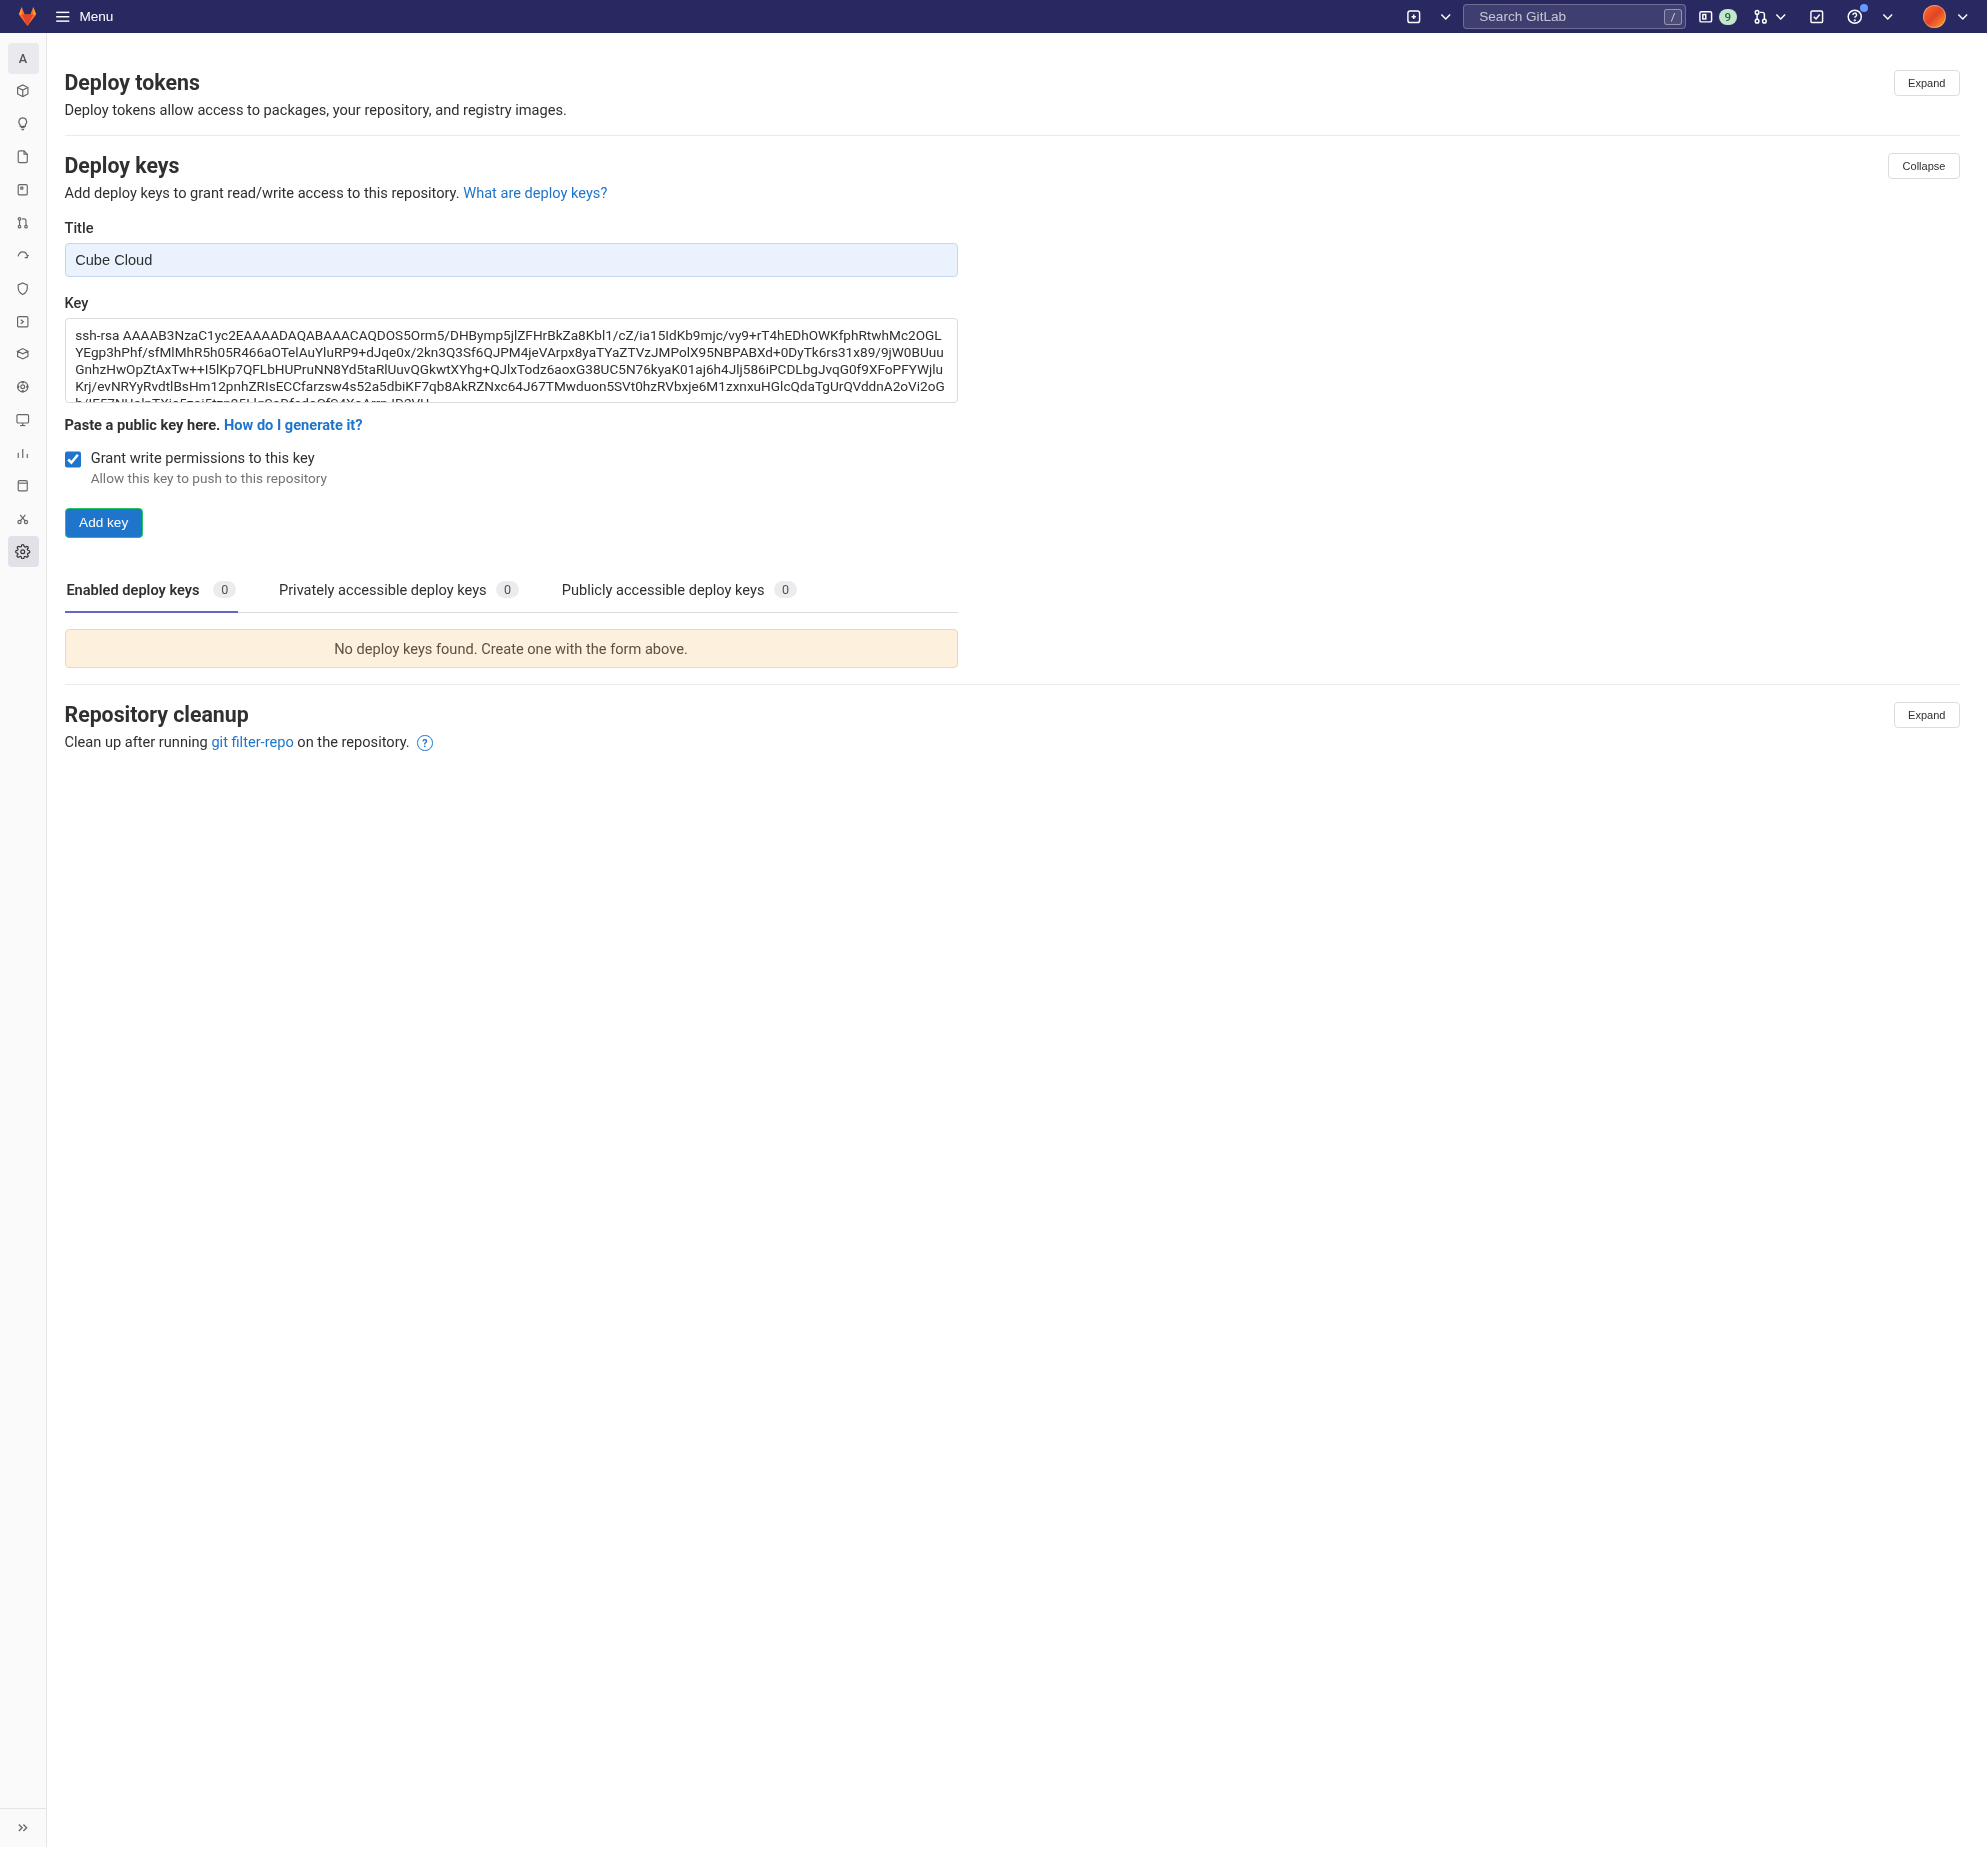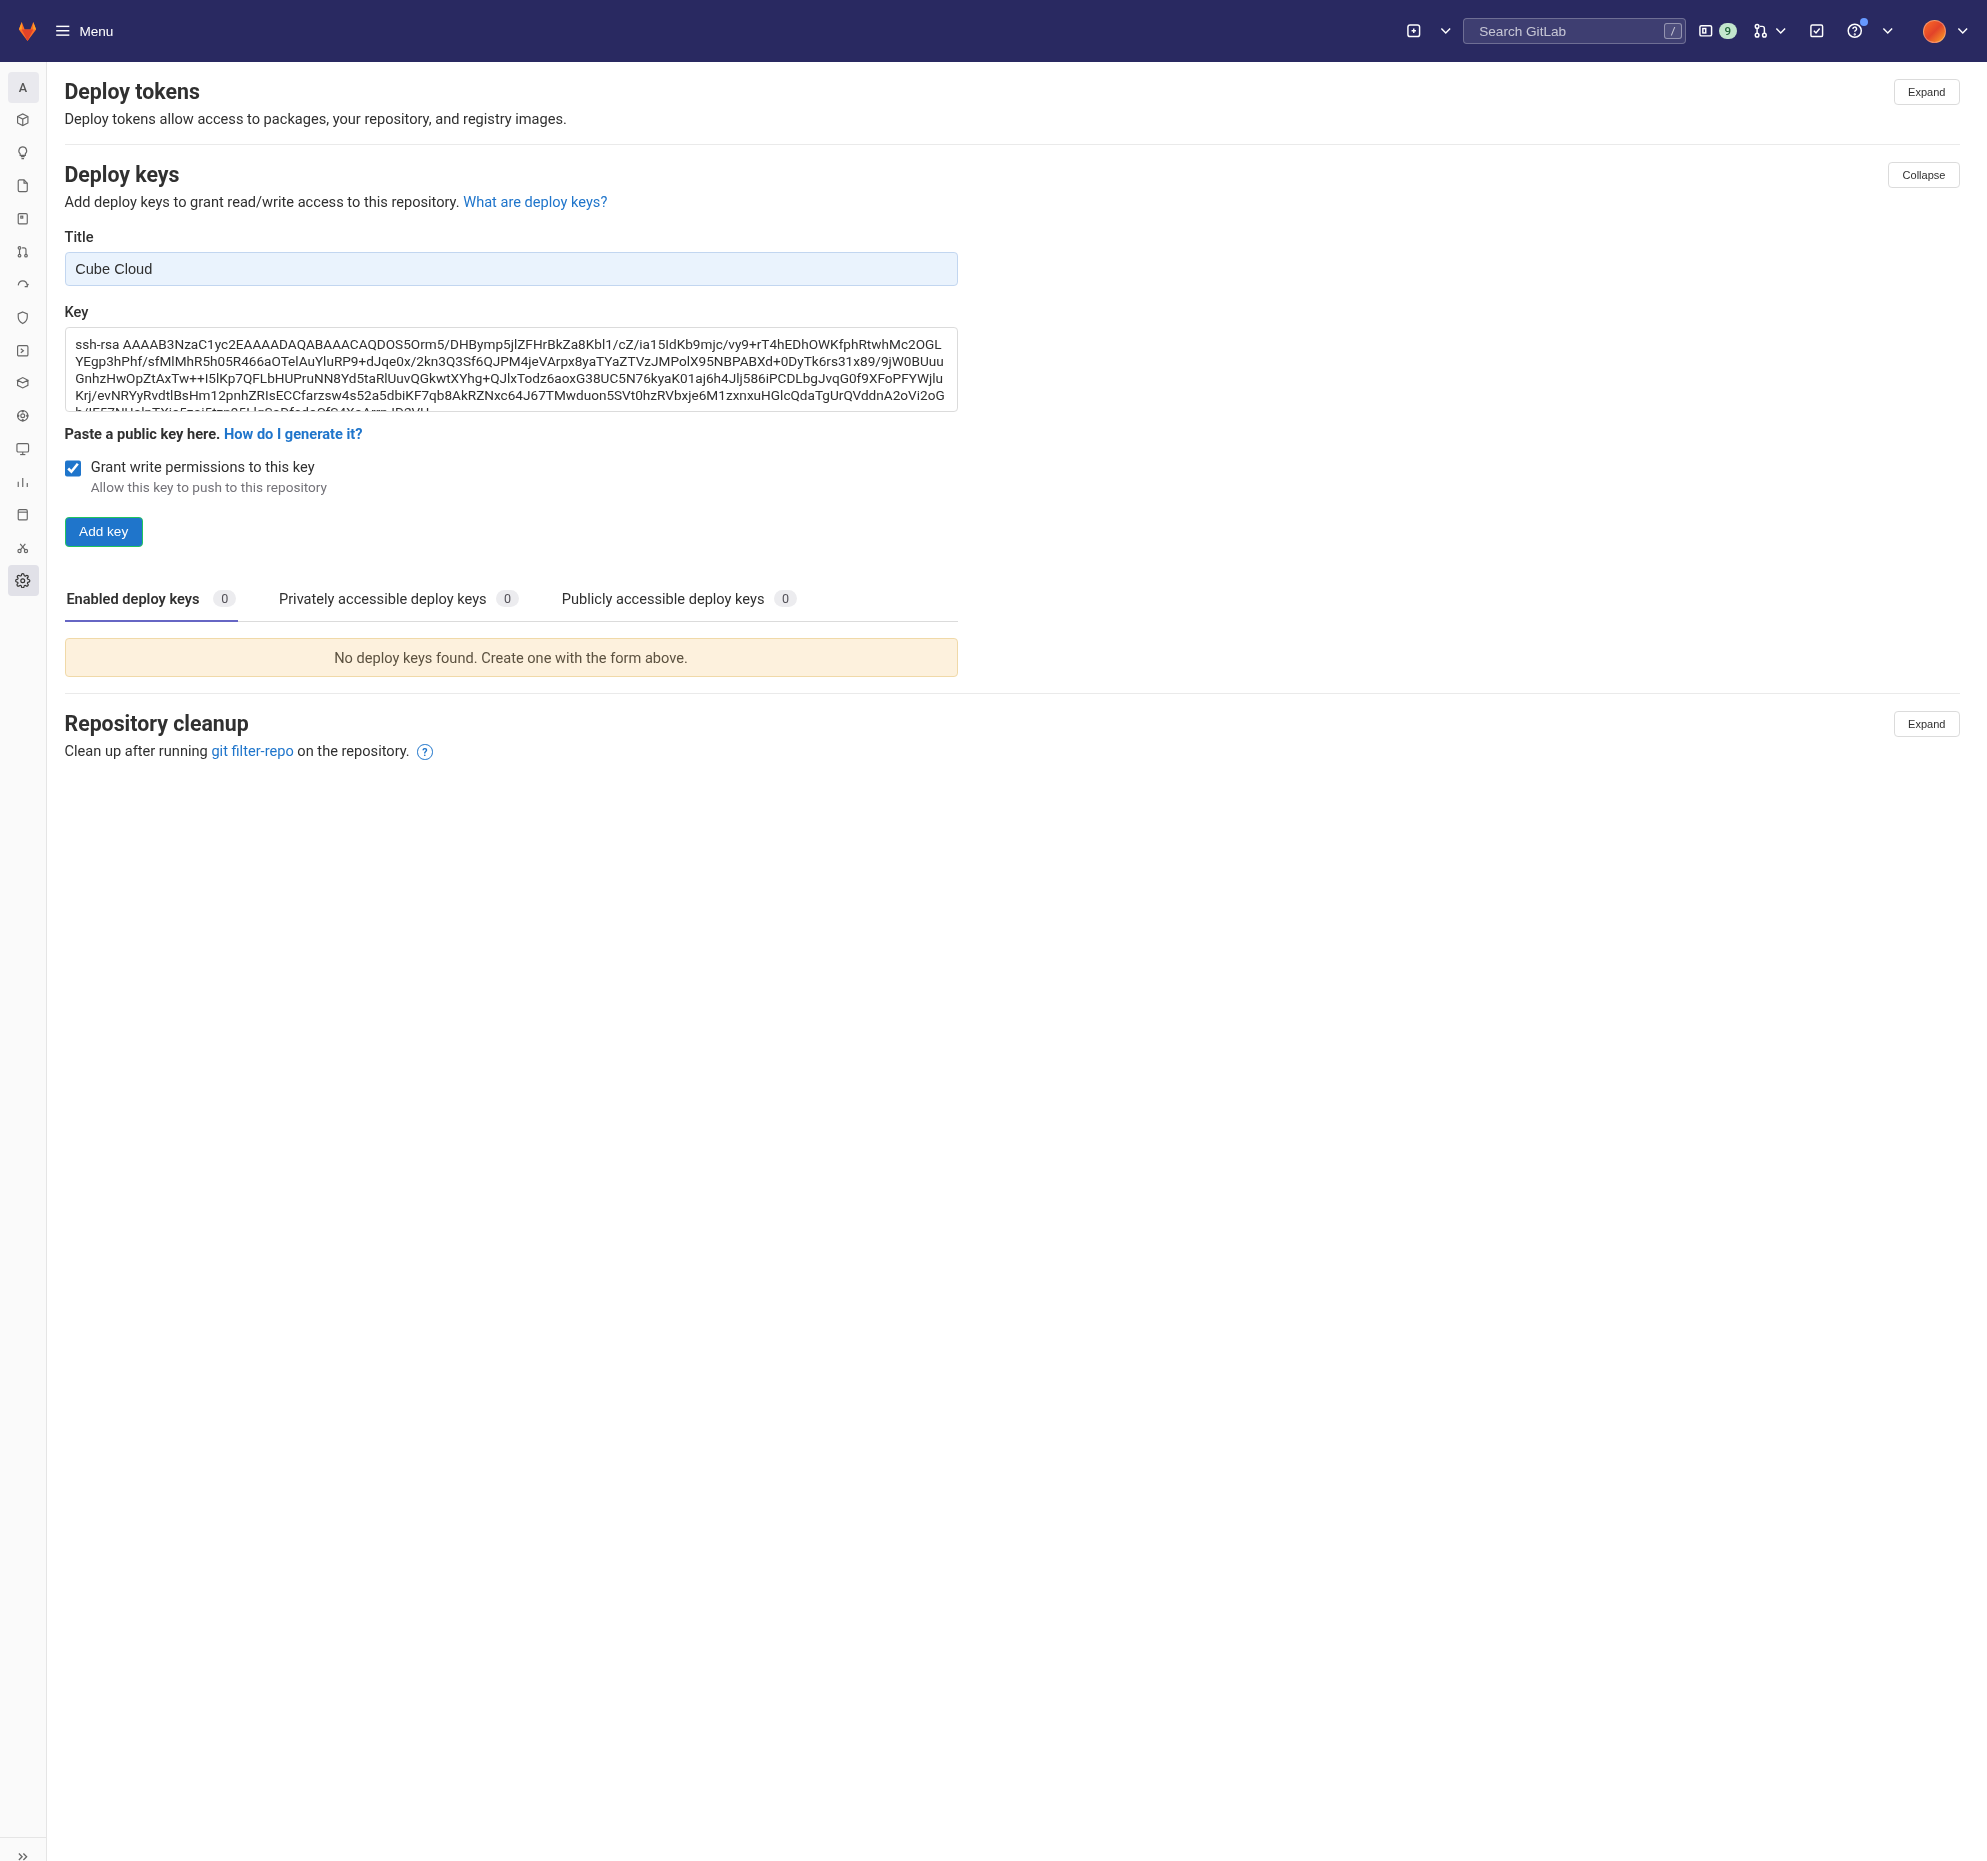"Menu" .navbar { height: 62px -> 33px }
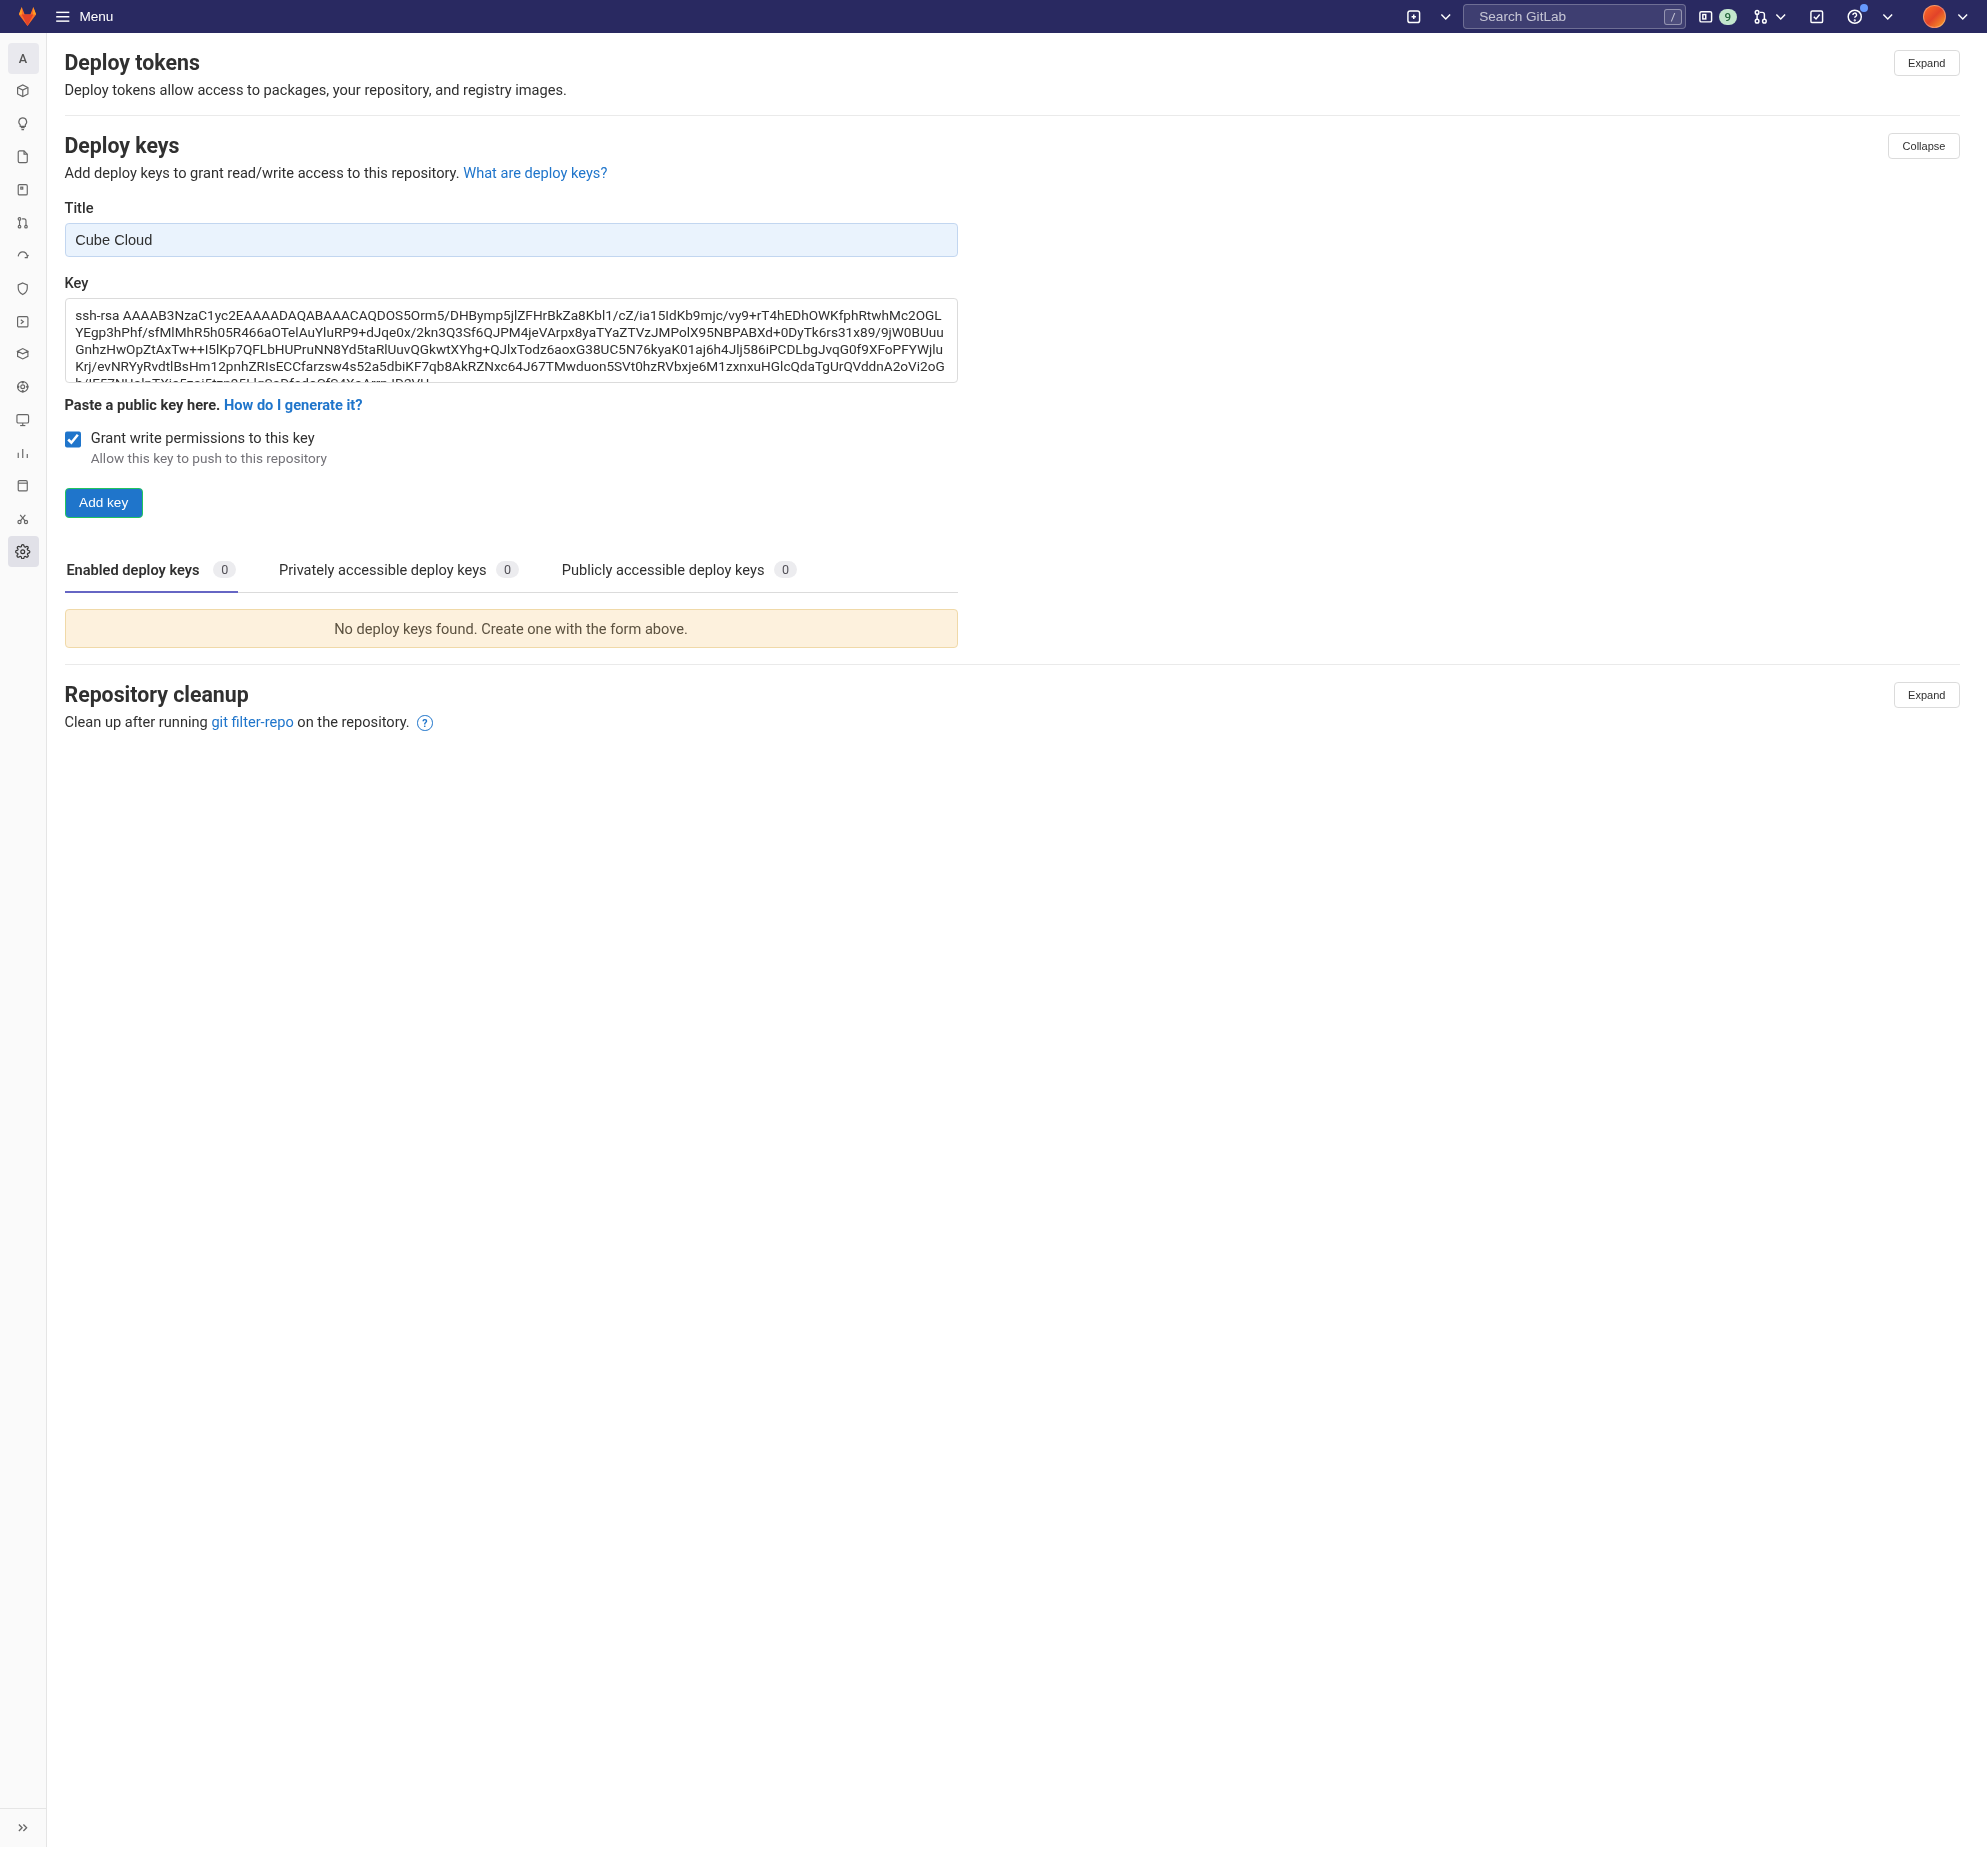"Deploy tokens" .main { margin-top: none -> 20px }
